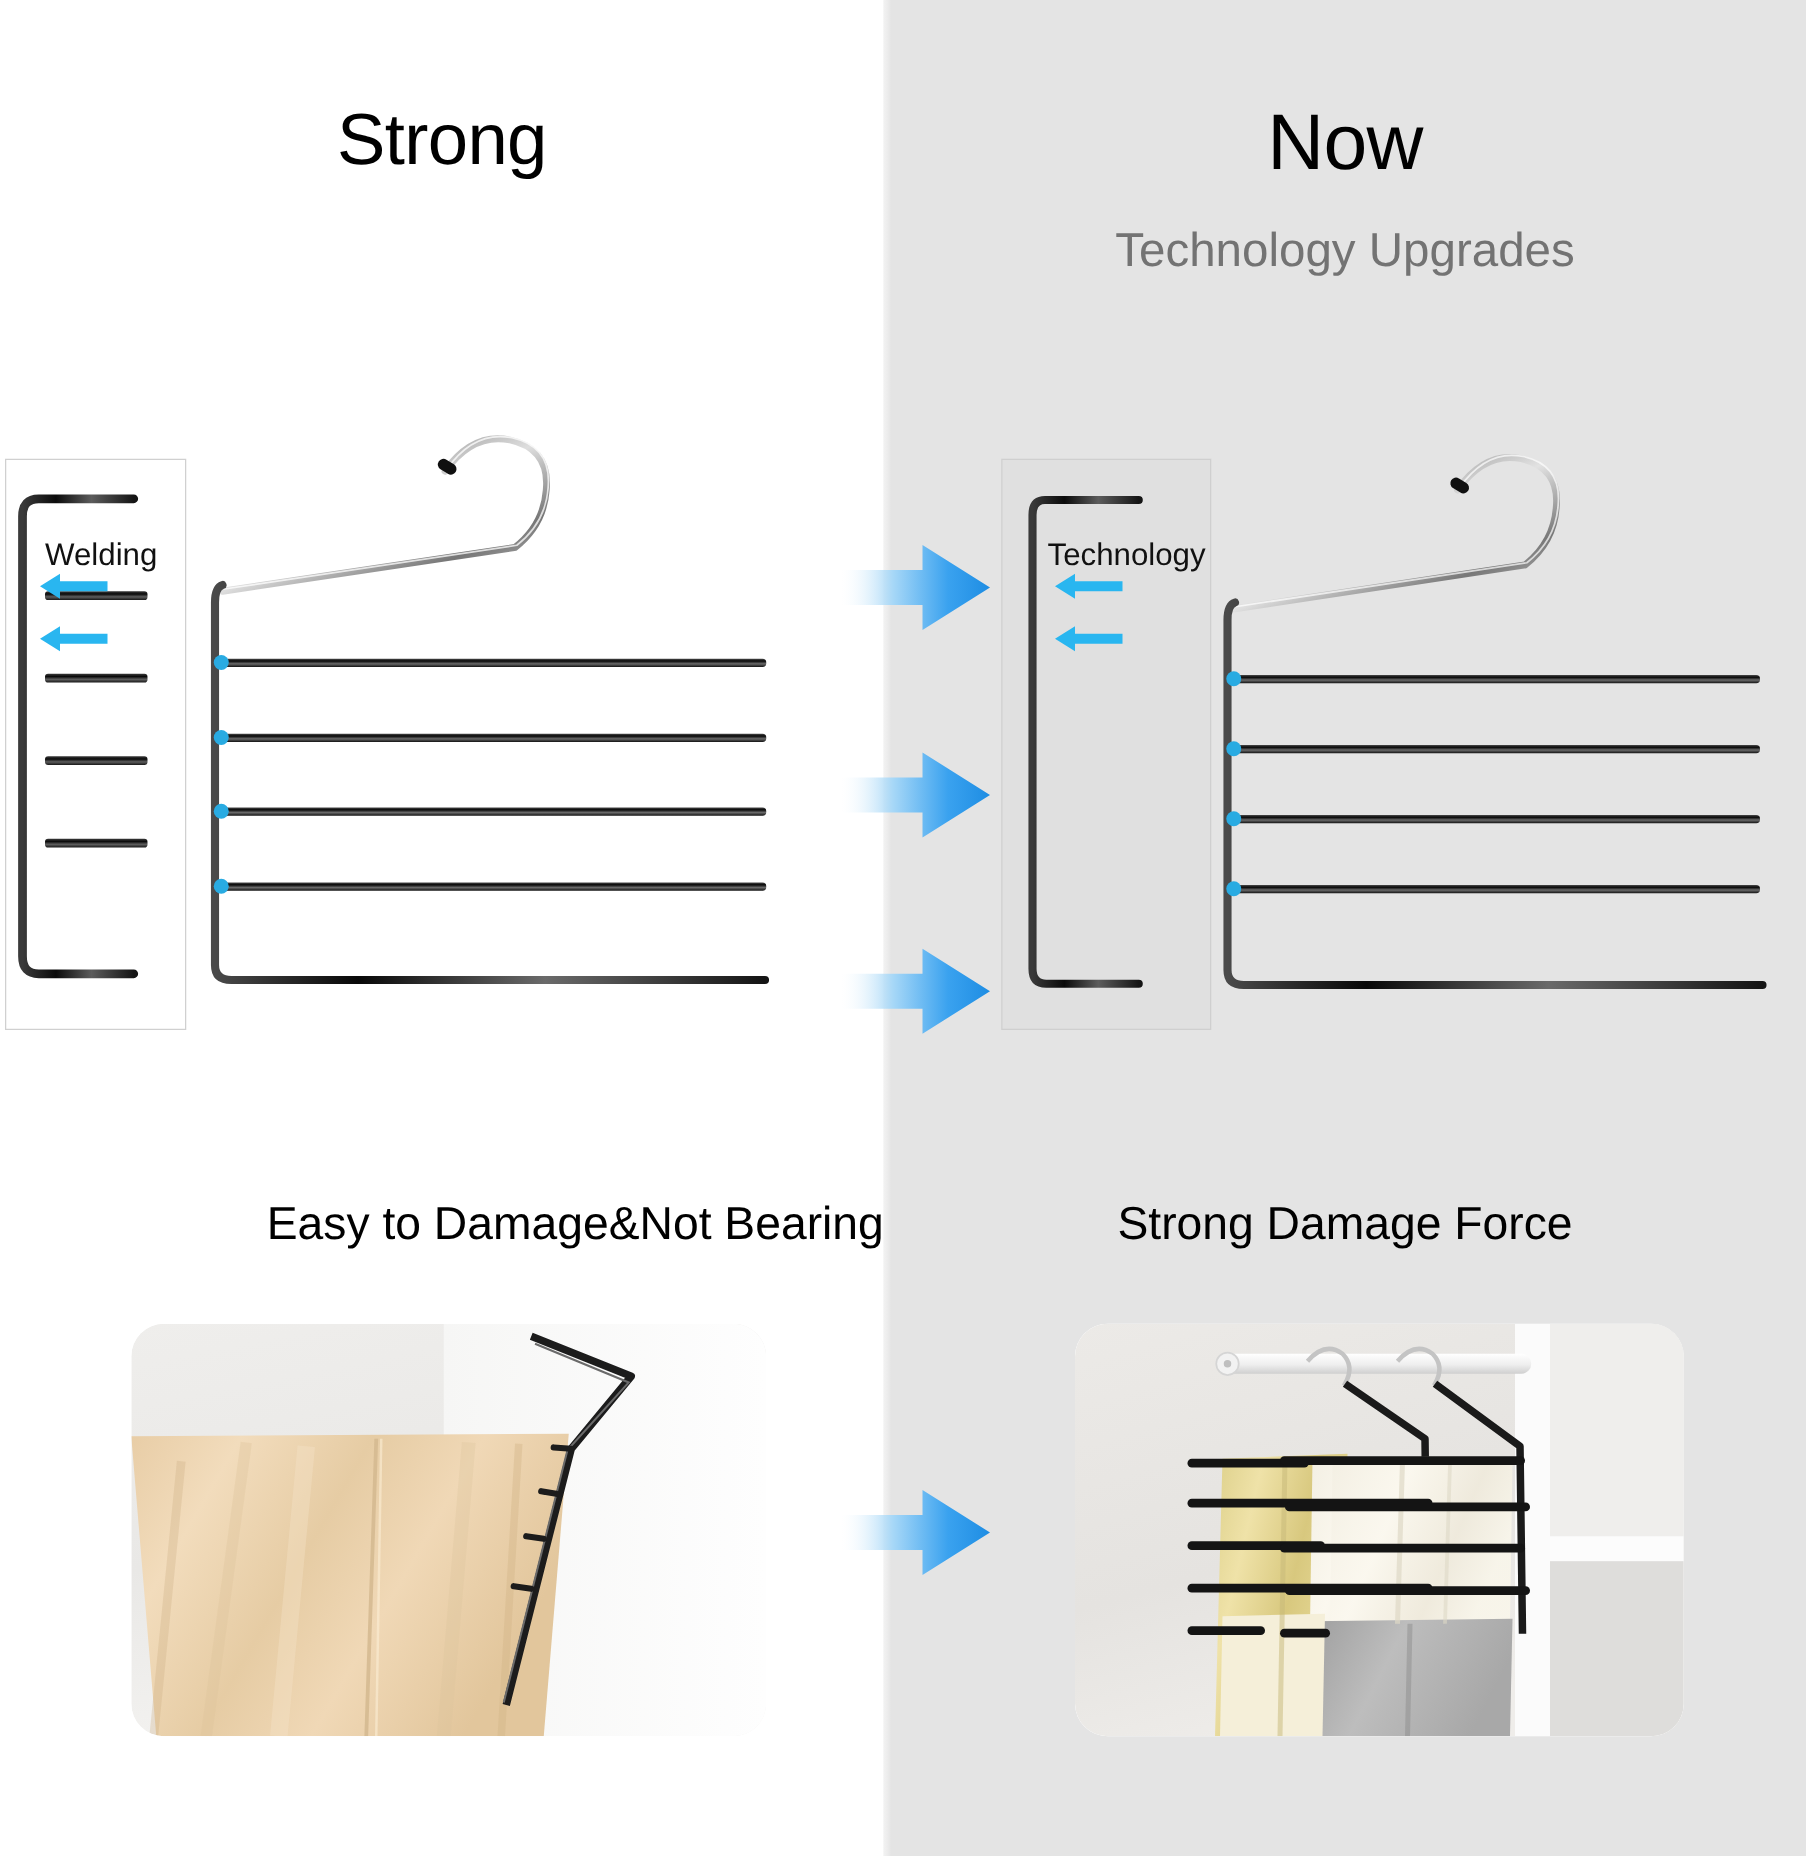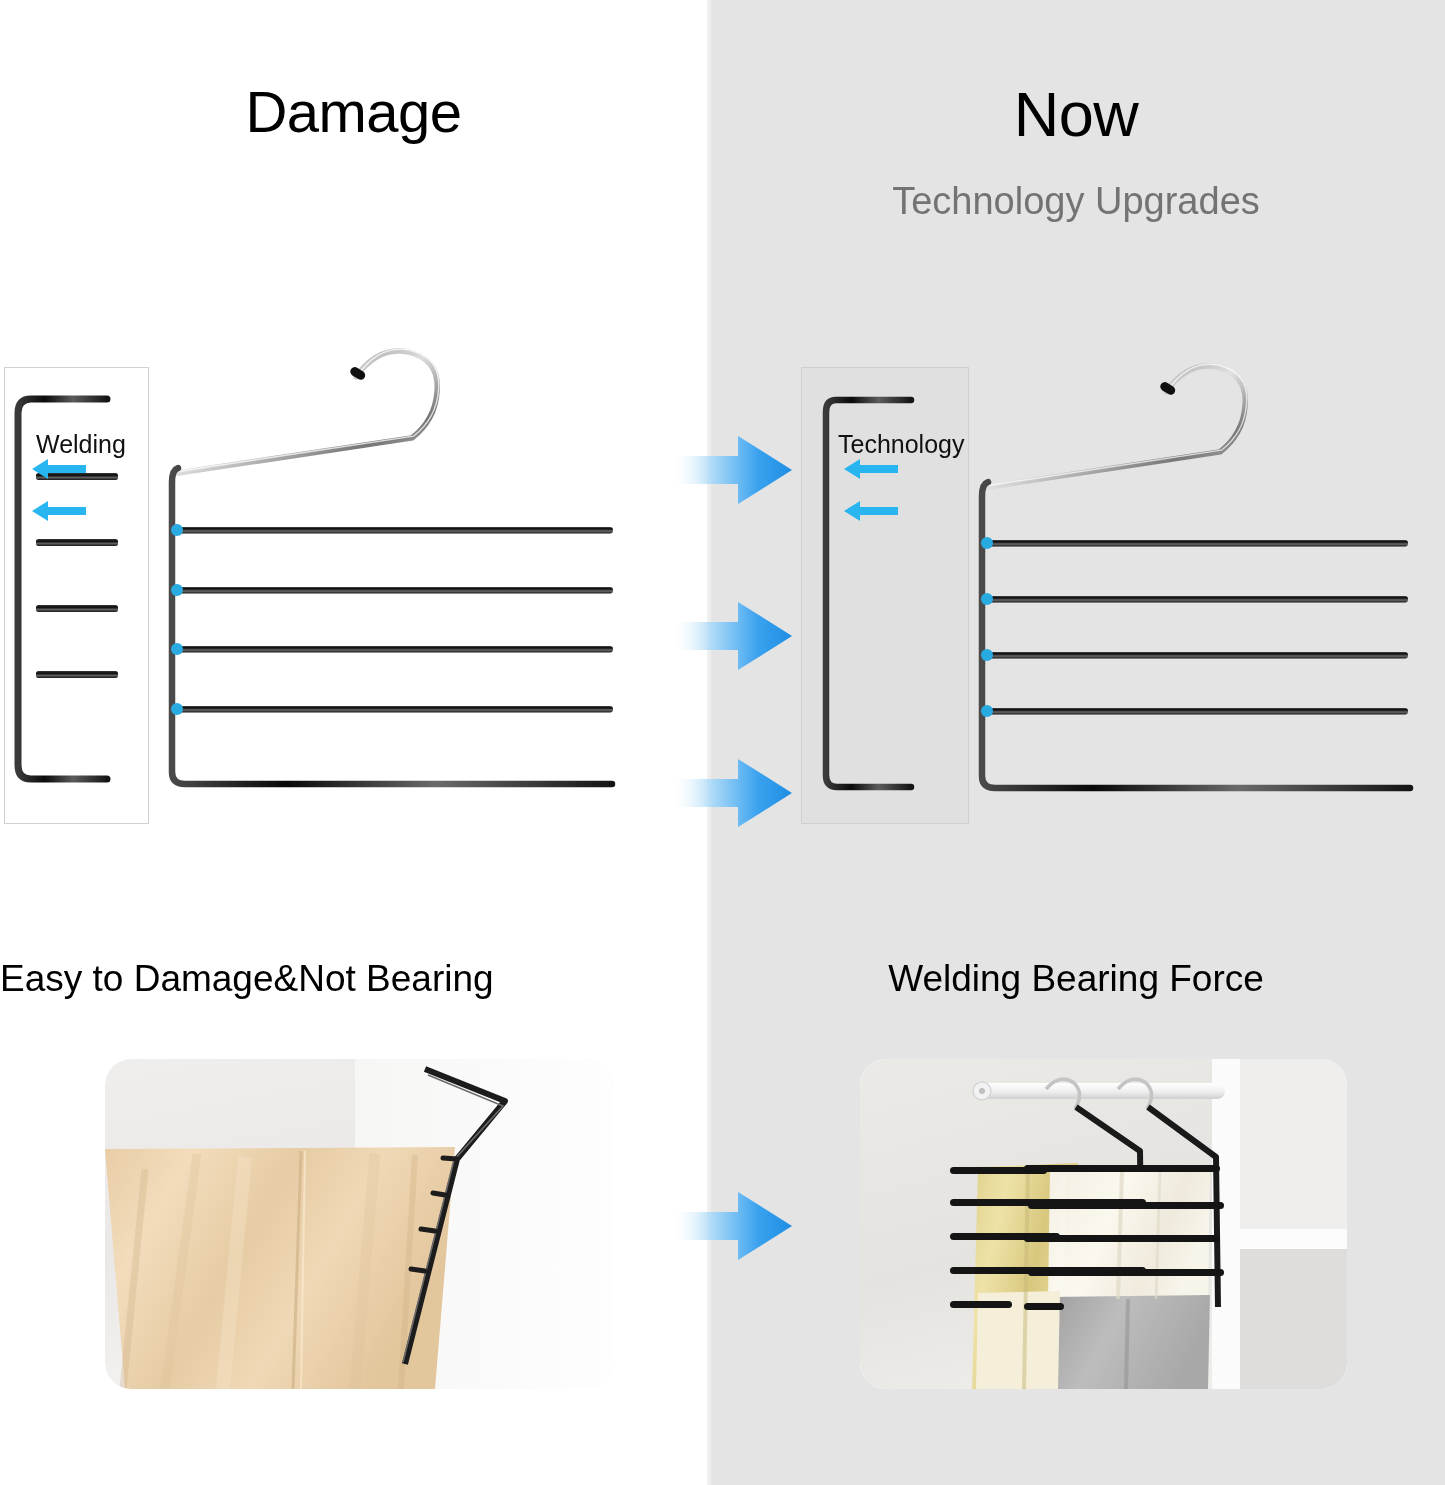"Damage" div.h-before { text: Damage -> Strong }
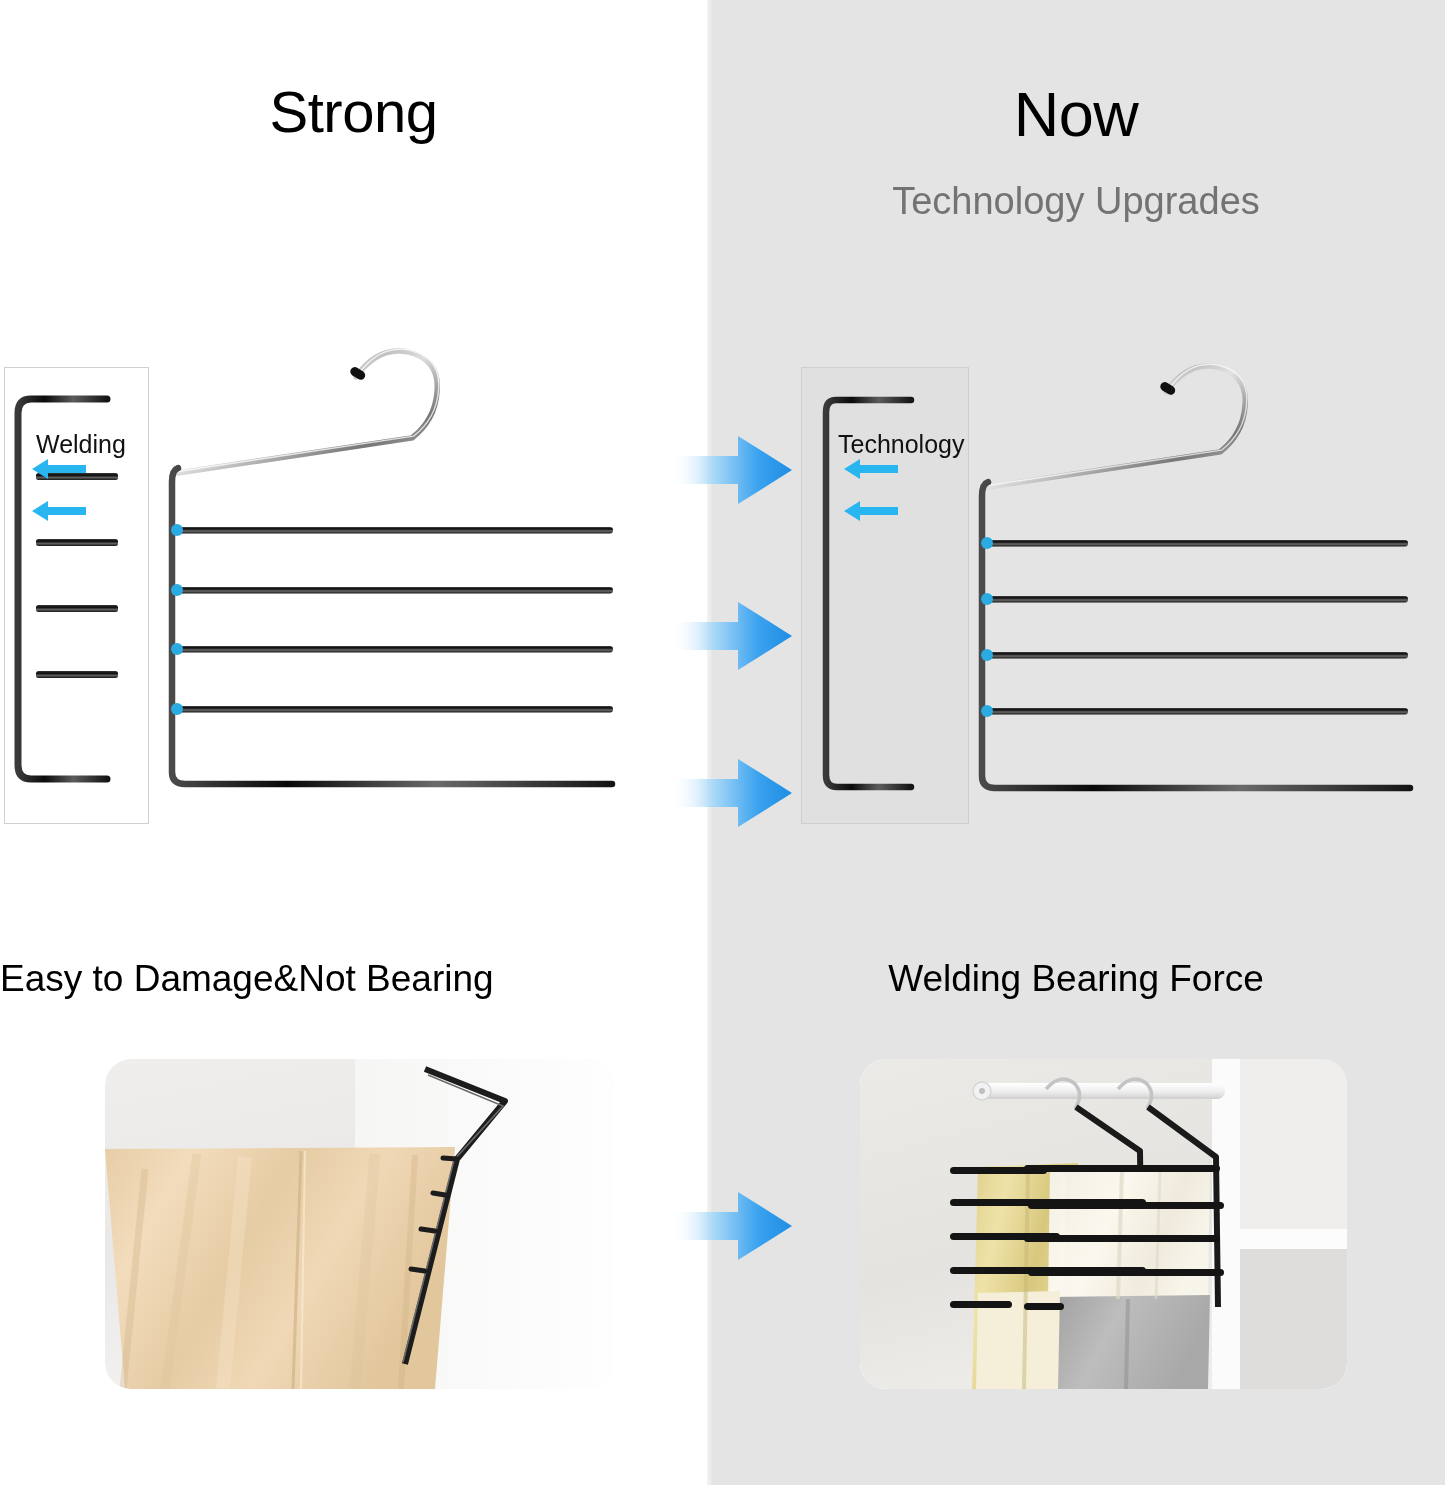"Easy to Damage&Not Bearing" .cap-left { text-align: left -> right }
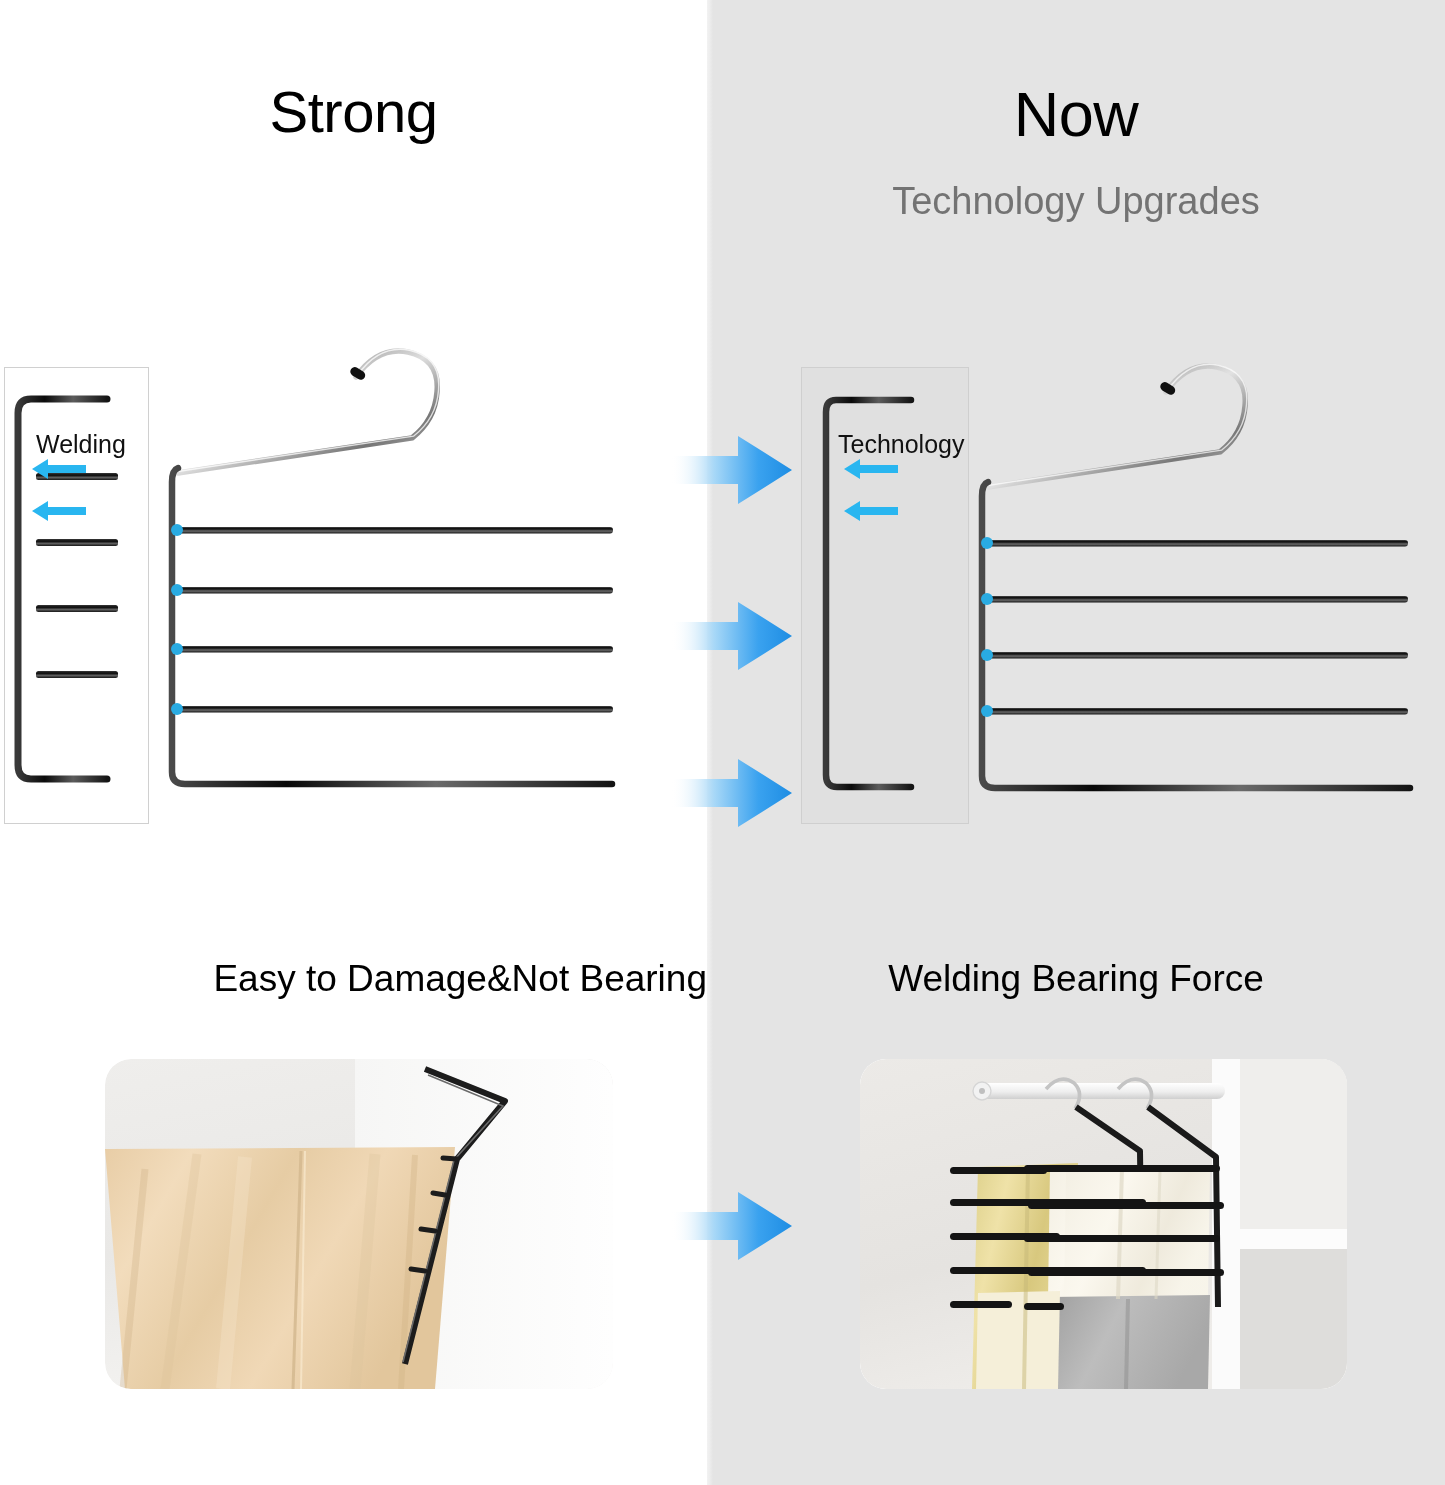"Welding Bearing Force" div.cap-right { text: Welding Bearing -> Strong Damage }
